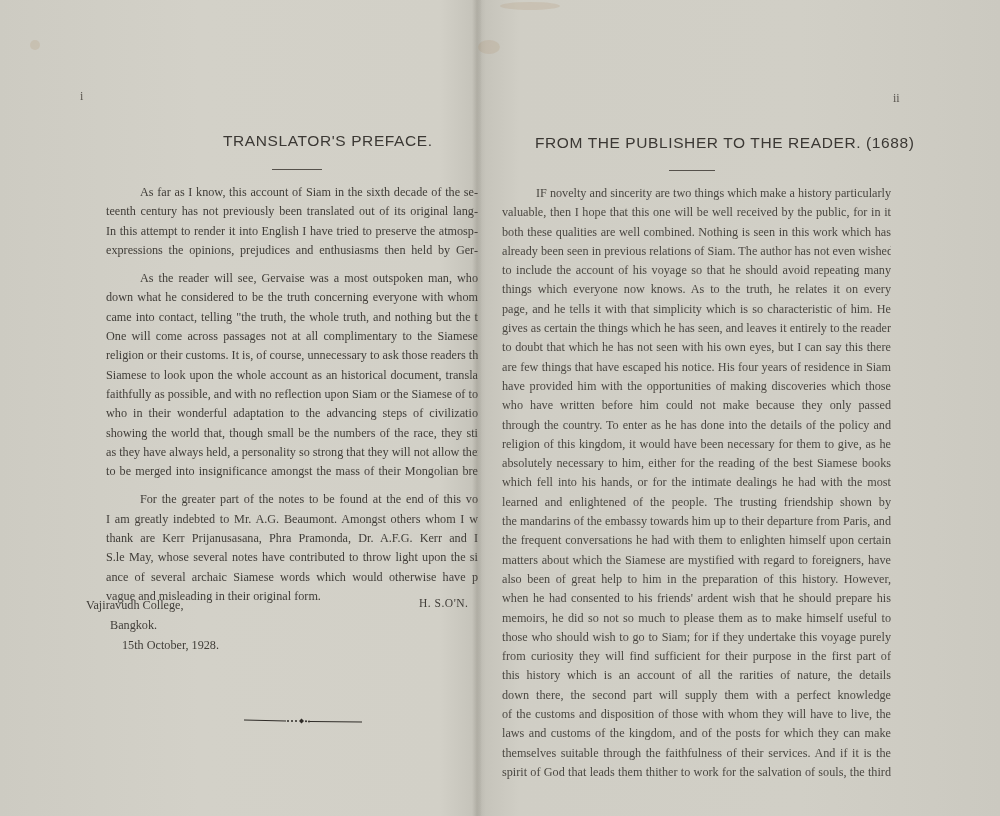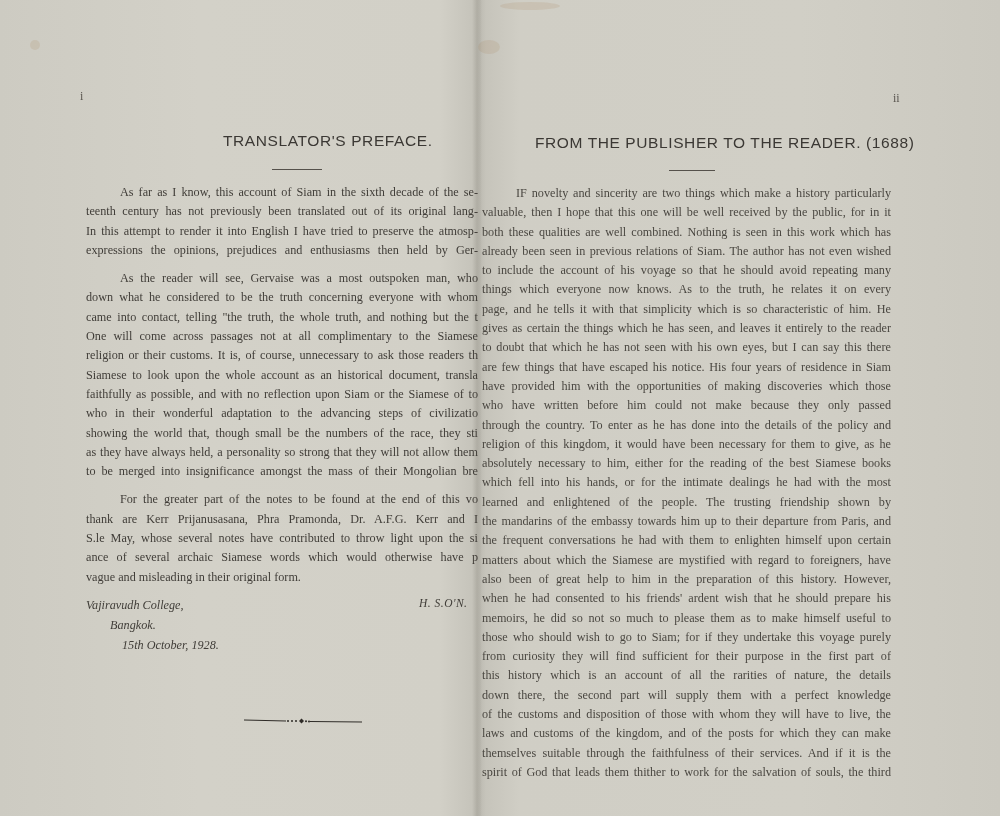"As far as I know," .line { margin-left: none -> 20px }
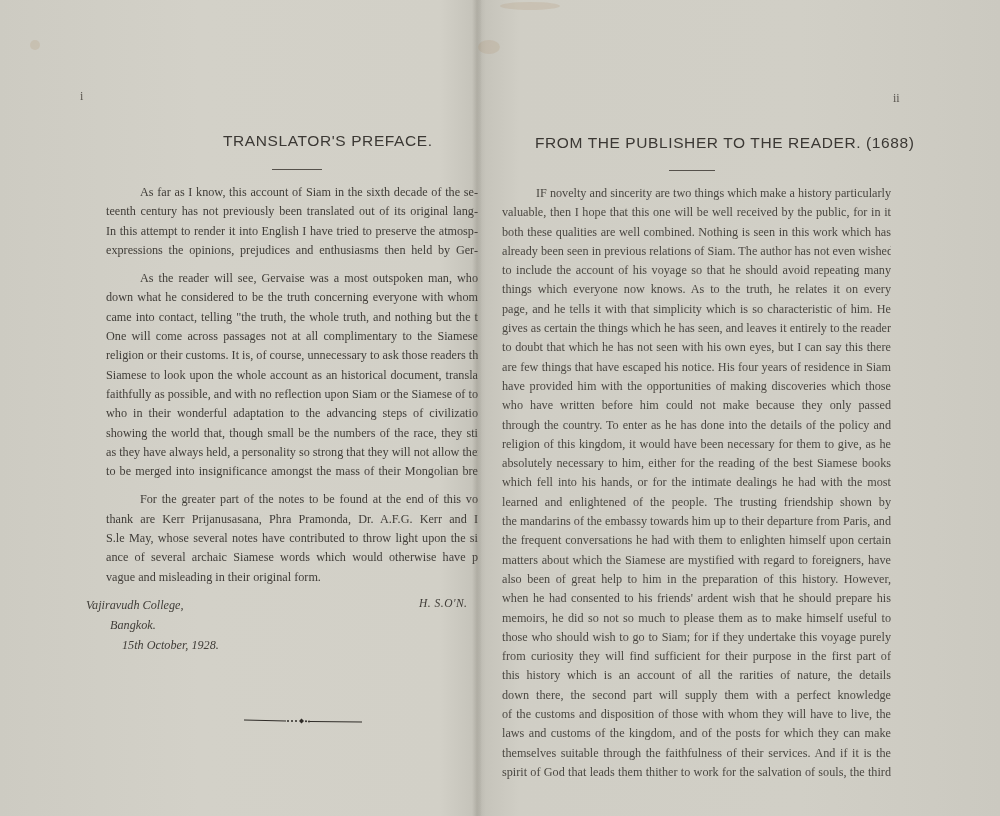"I am greatly indebted to" span.line { html: none -> <span>I am greatly indebted to Mr. A.G. Beaumont. Amongst others whom I w</span> }
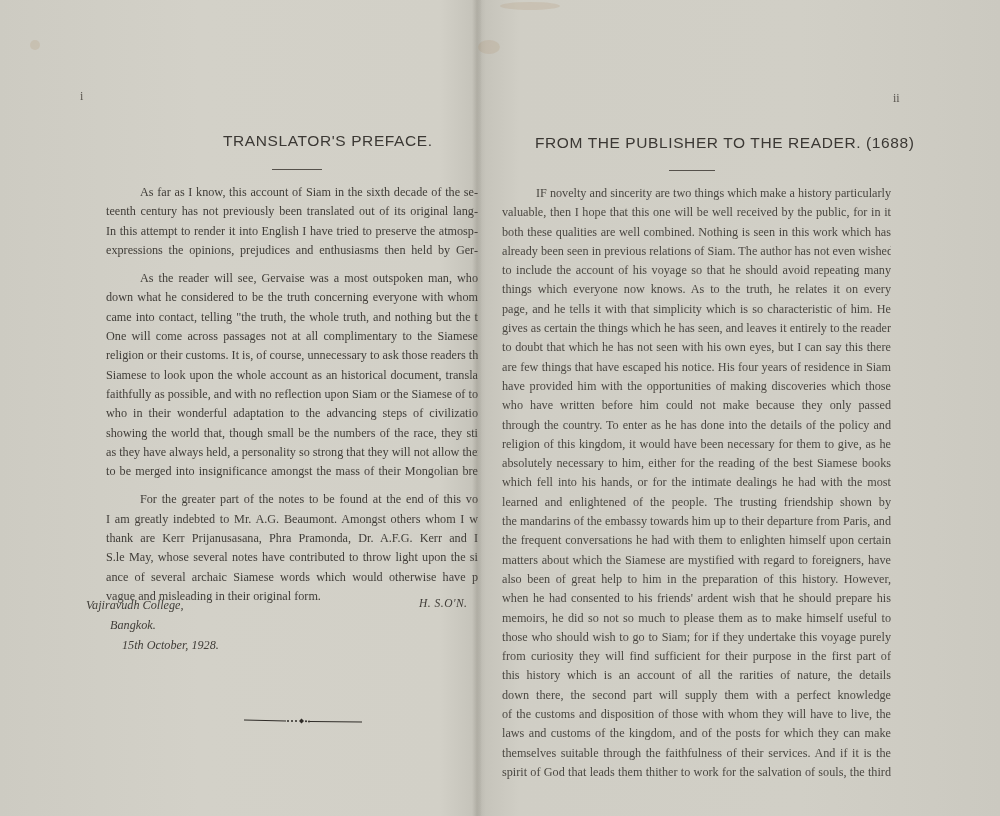"Vajiravudh College," .signoff { font-style: italic -> none }
